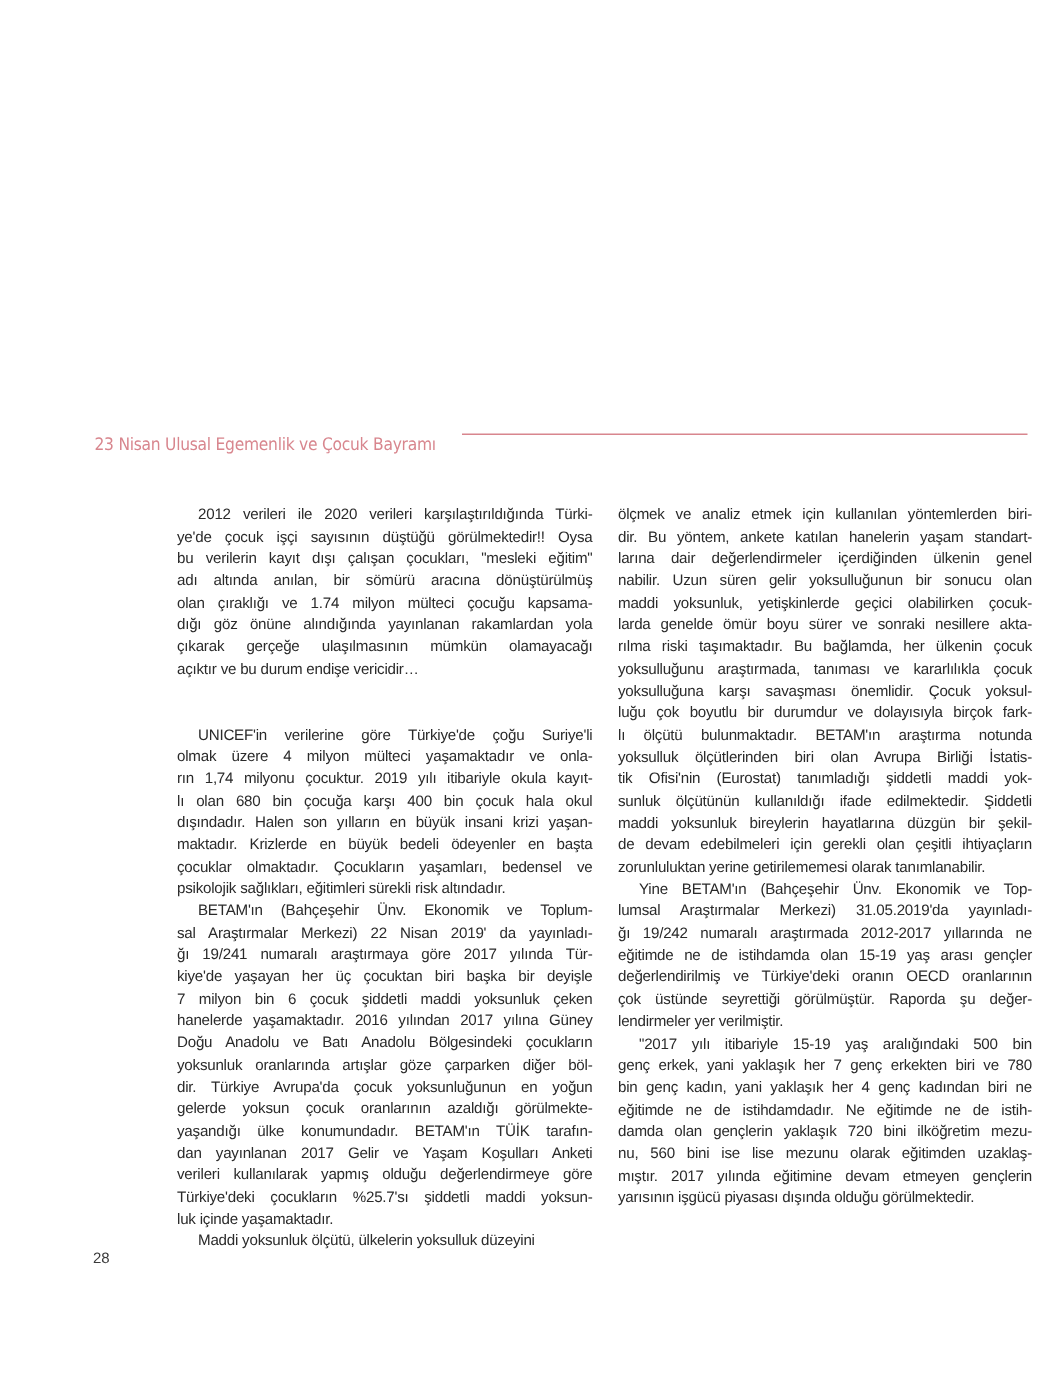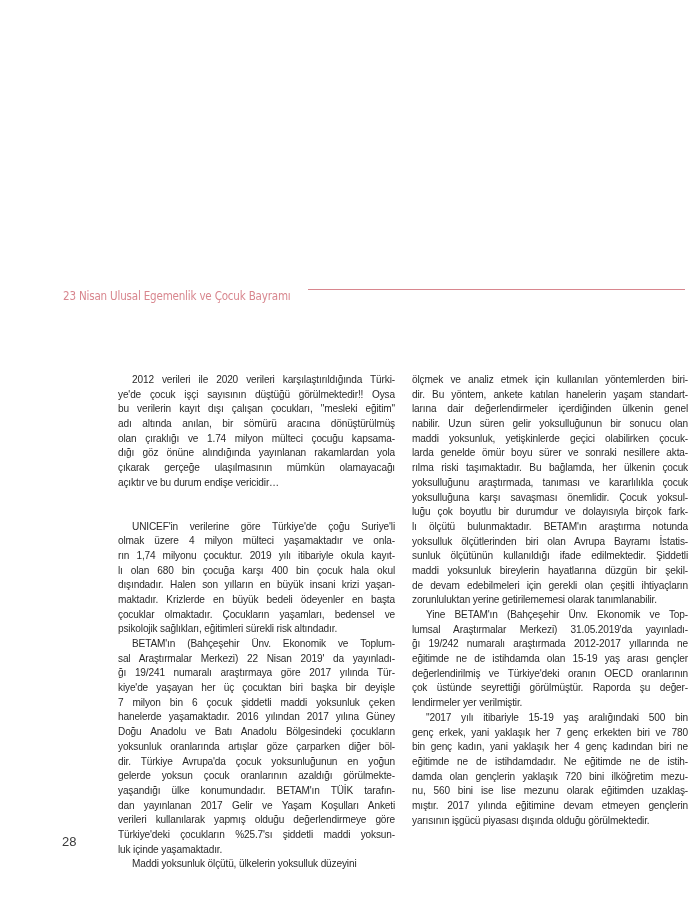"2012 verileri ile 2020 verileri" .column { margin-top: 36px -> none }
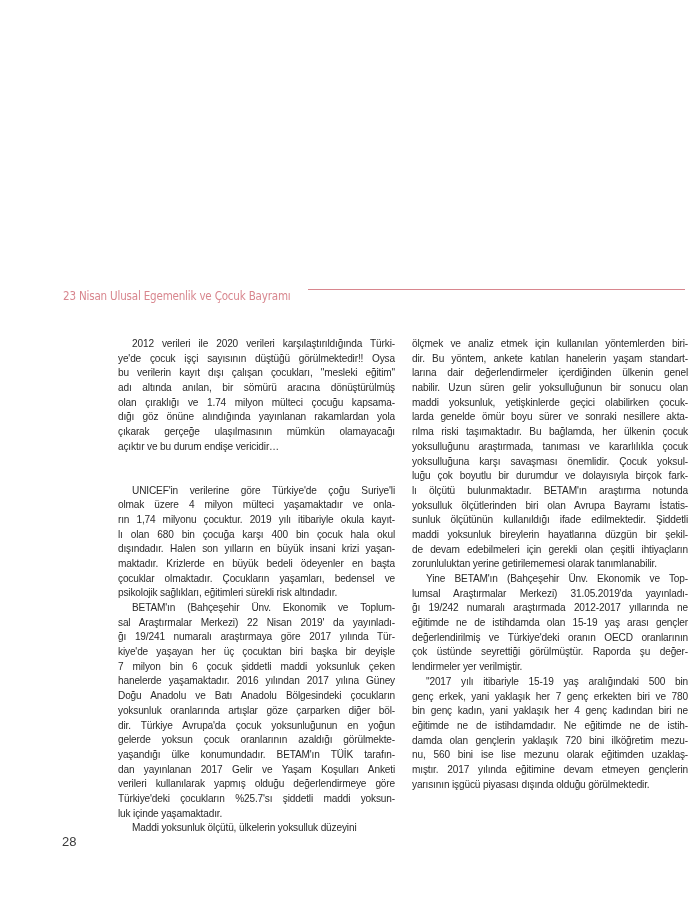"yoksulluk ölçütlerinden biri olan Avrupa" span.line { text: Bayramı -> Birliği }
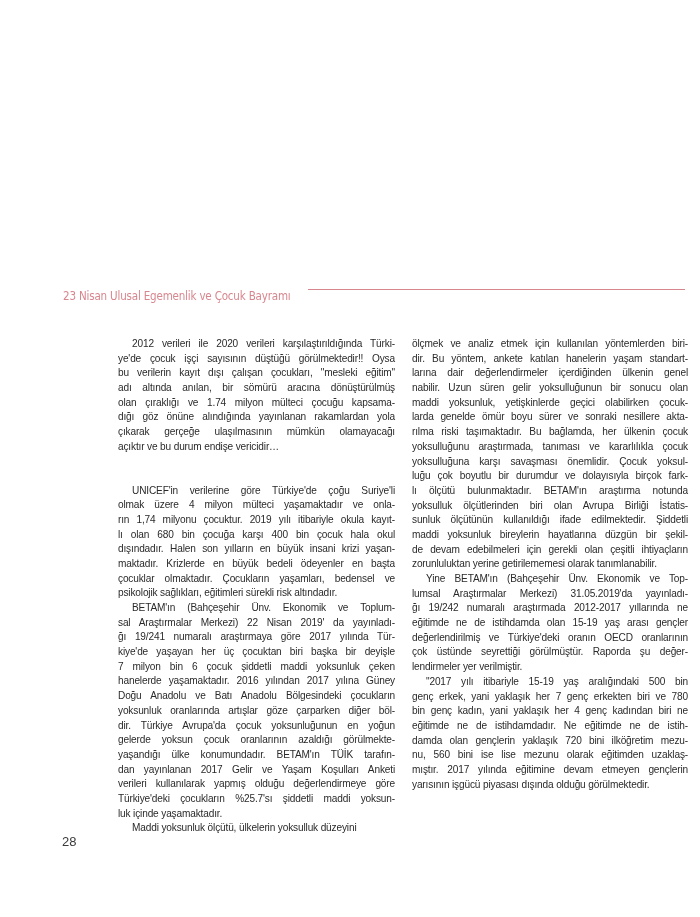"tik Ofisi'nin (Eurostat) tanımladığı" span.line { html: none -> <span>tik Ofisi'nin (Eurostat) tanımladığı şiddetli maddi yok-</span> }
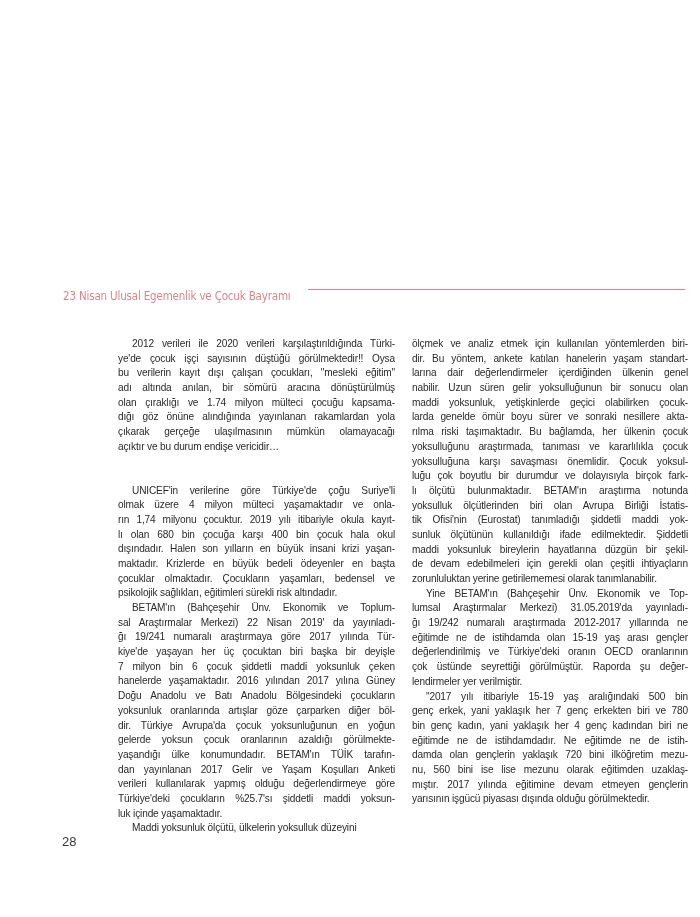"28" .page-number { font-size: 13px -> 10px }
